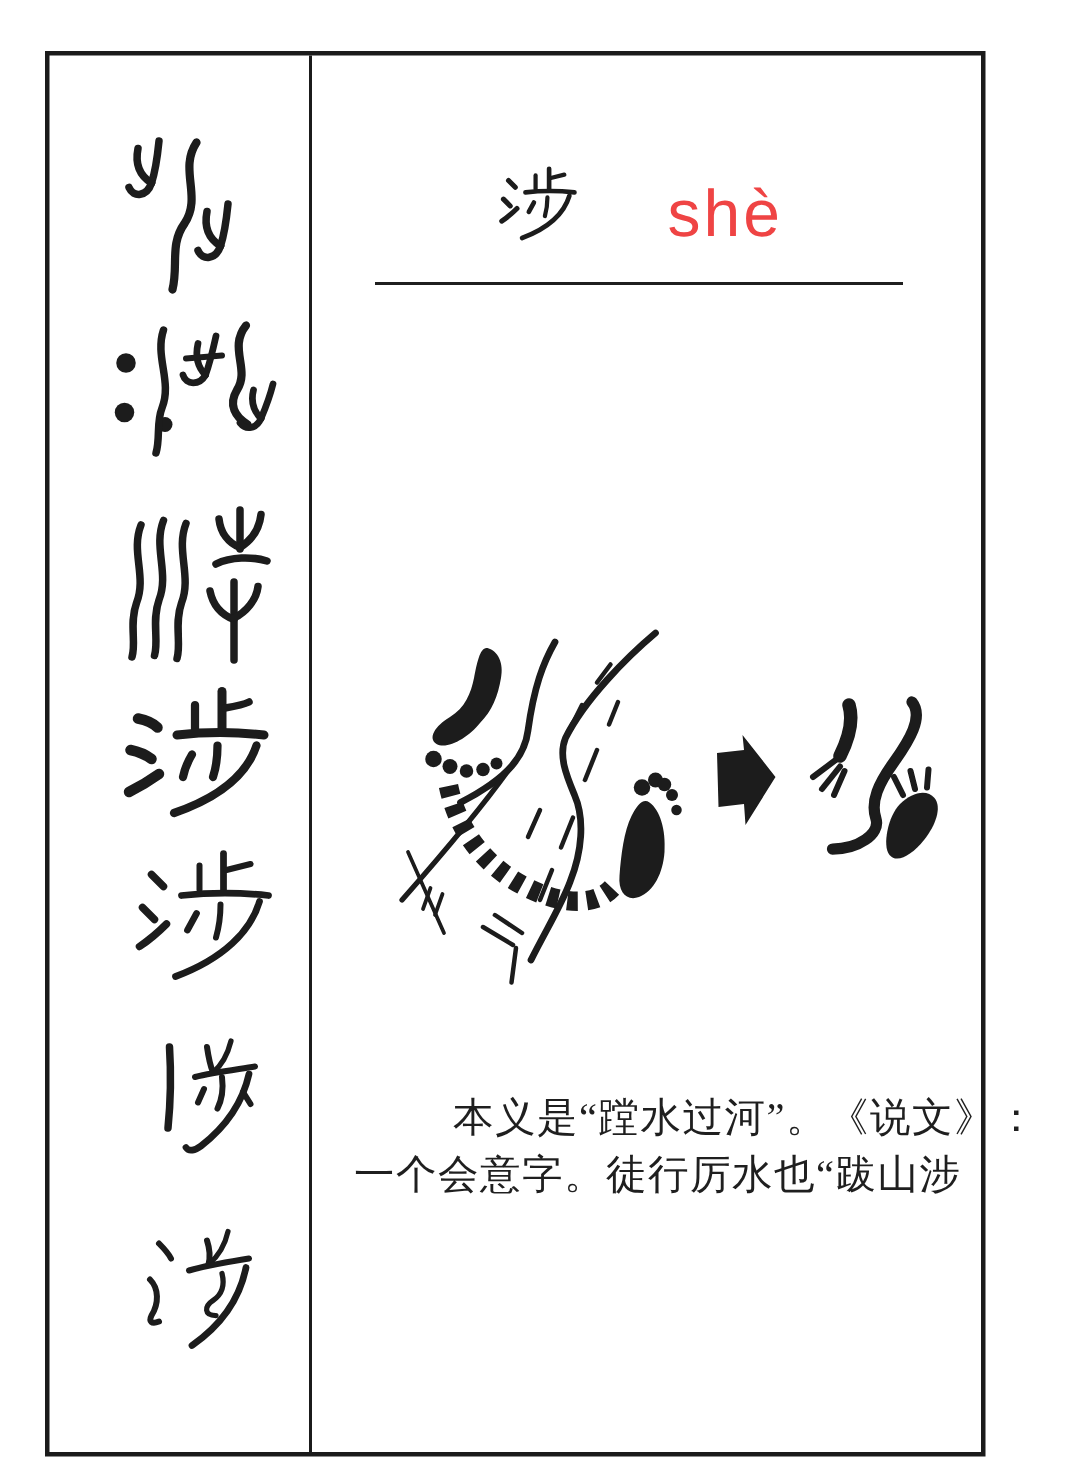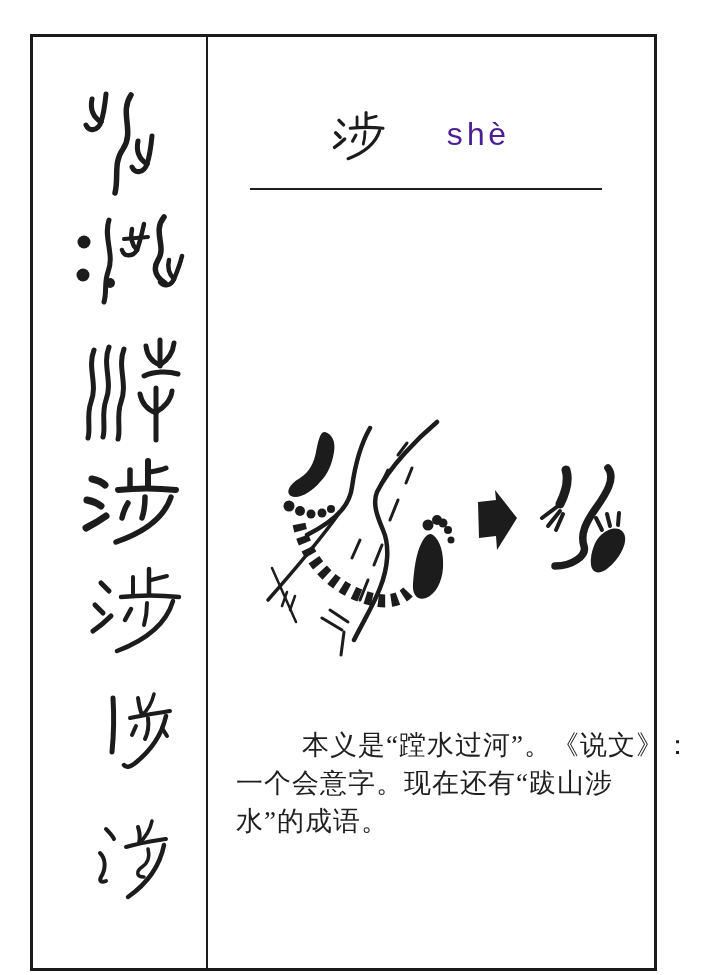"shè" .pinyin { color: #4c1d95 -> #ef4444; font-family: Liberation Mono, monospace -> Liberation Sans, sans-serif; font-size: 32px -> 44px }
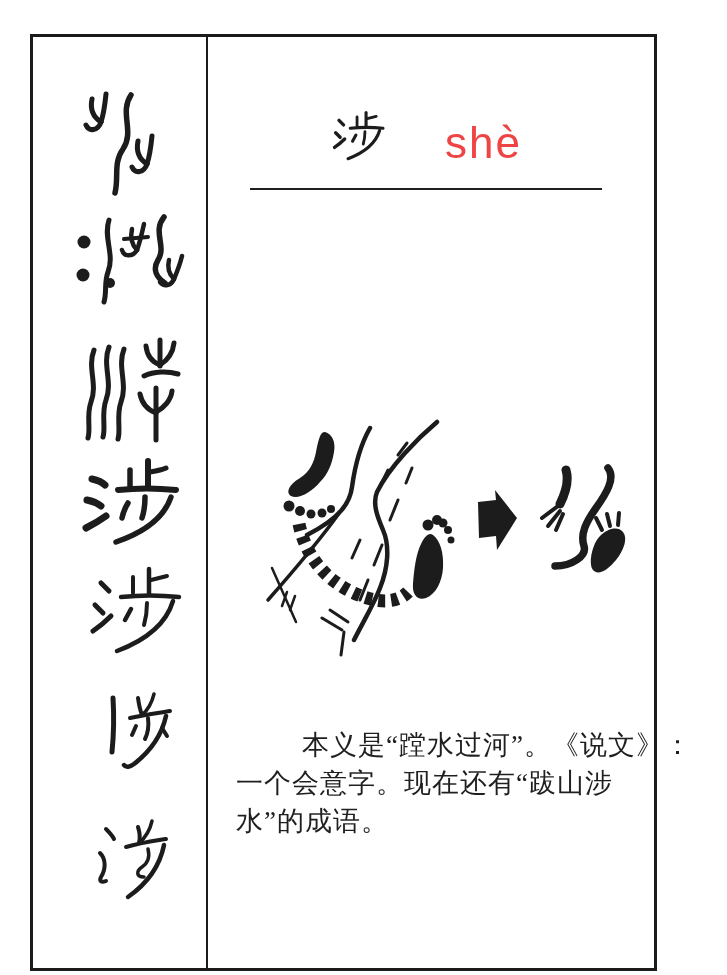"一个会意字。现在还有“跋山涉" div.line { text: 现在还有 -> 徒行厉水也 }
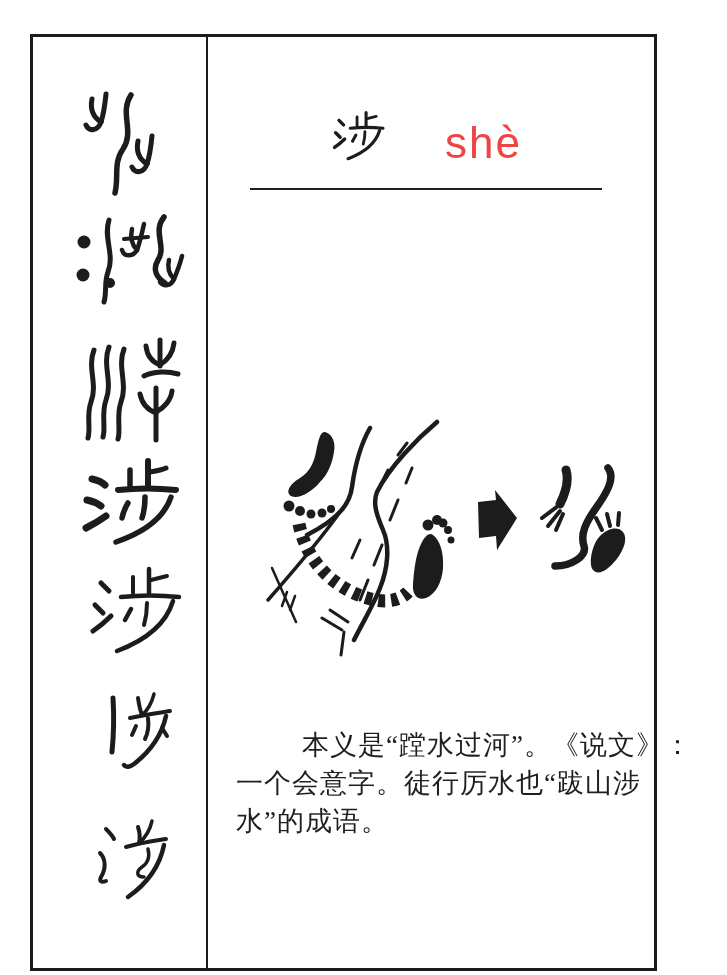"水”的成语。" div.line { html: <div>水”的成语。</div> -> none }
